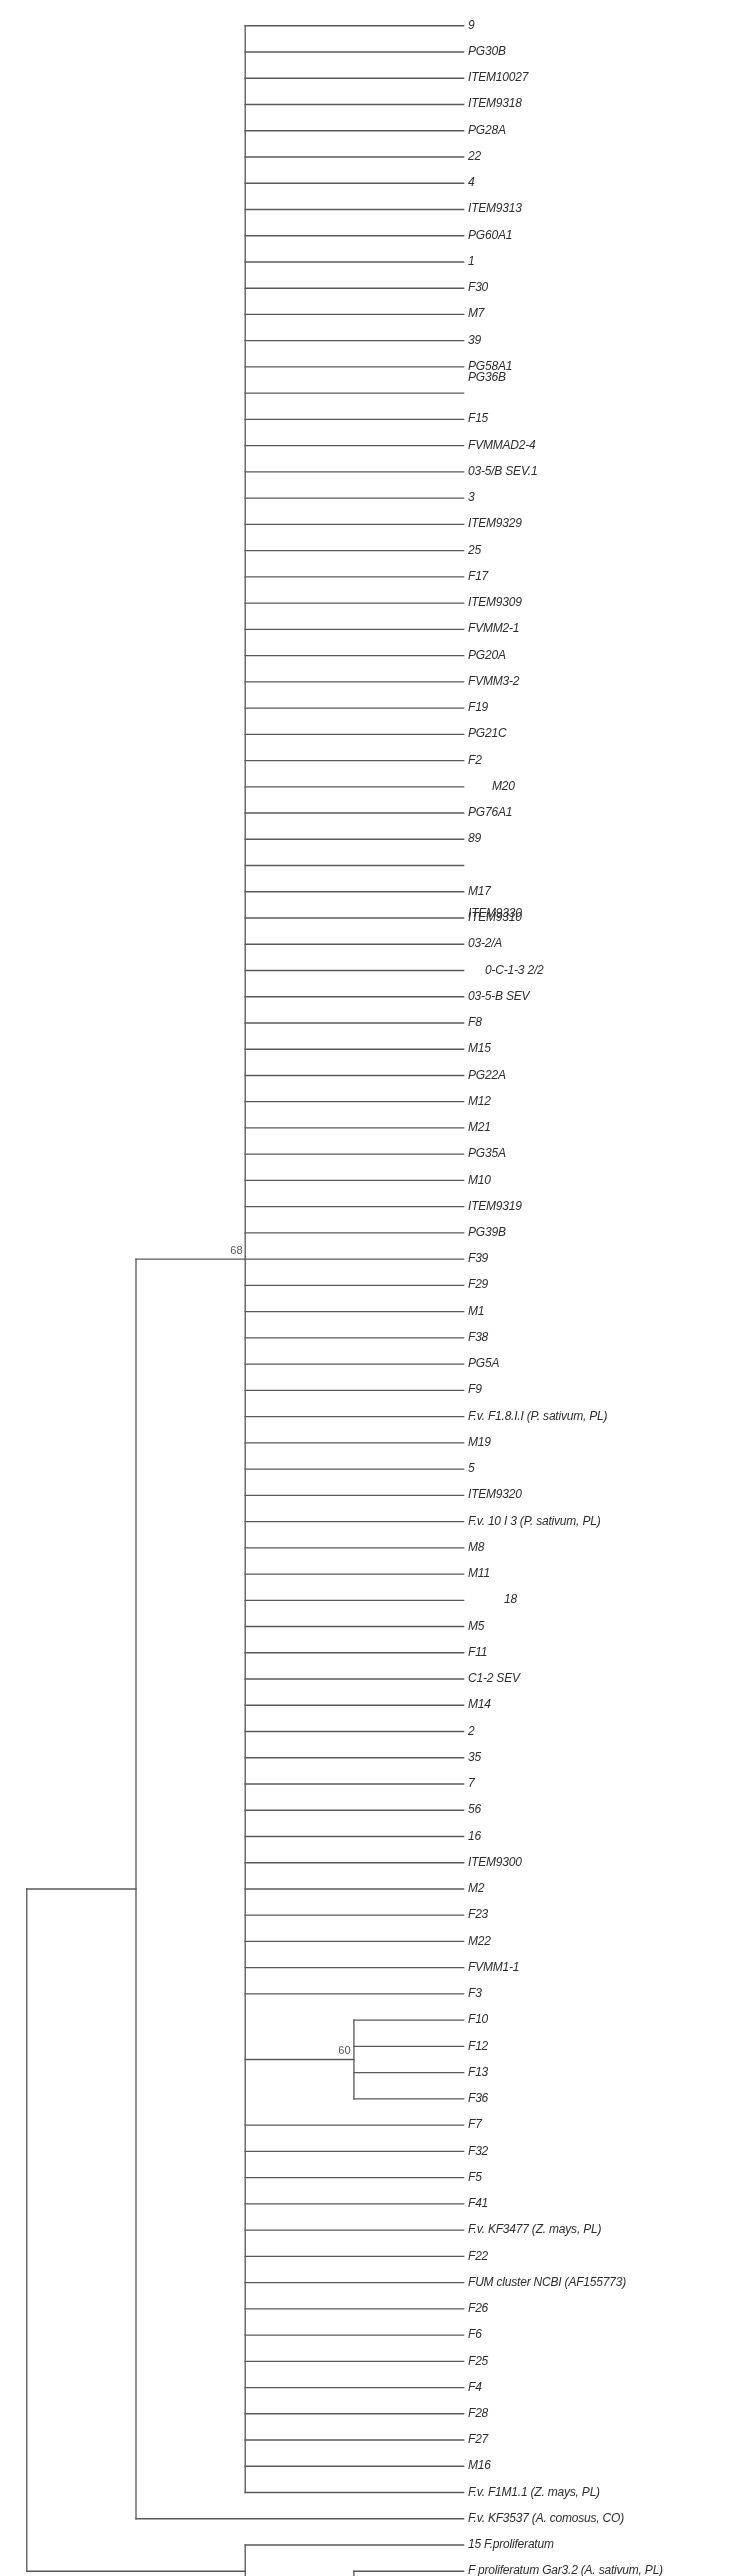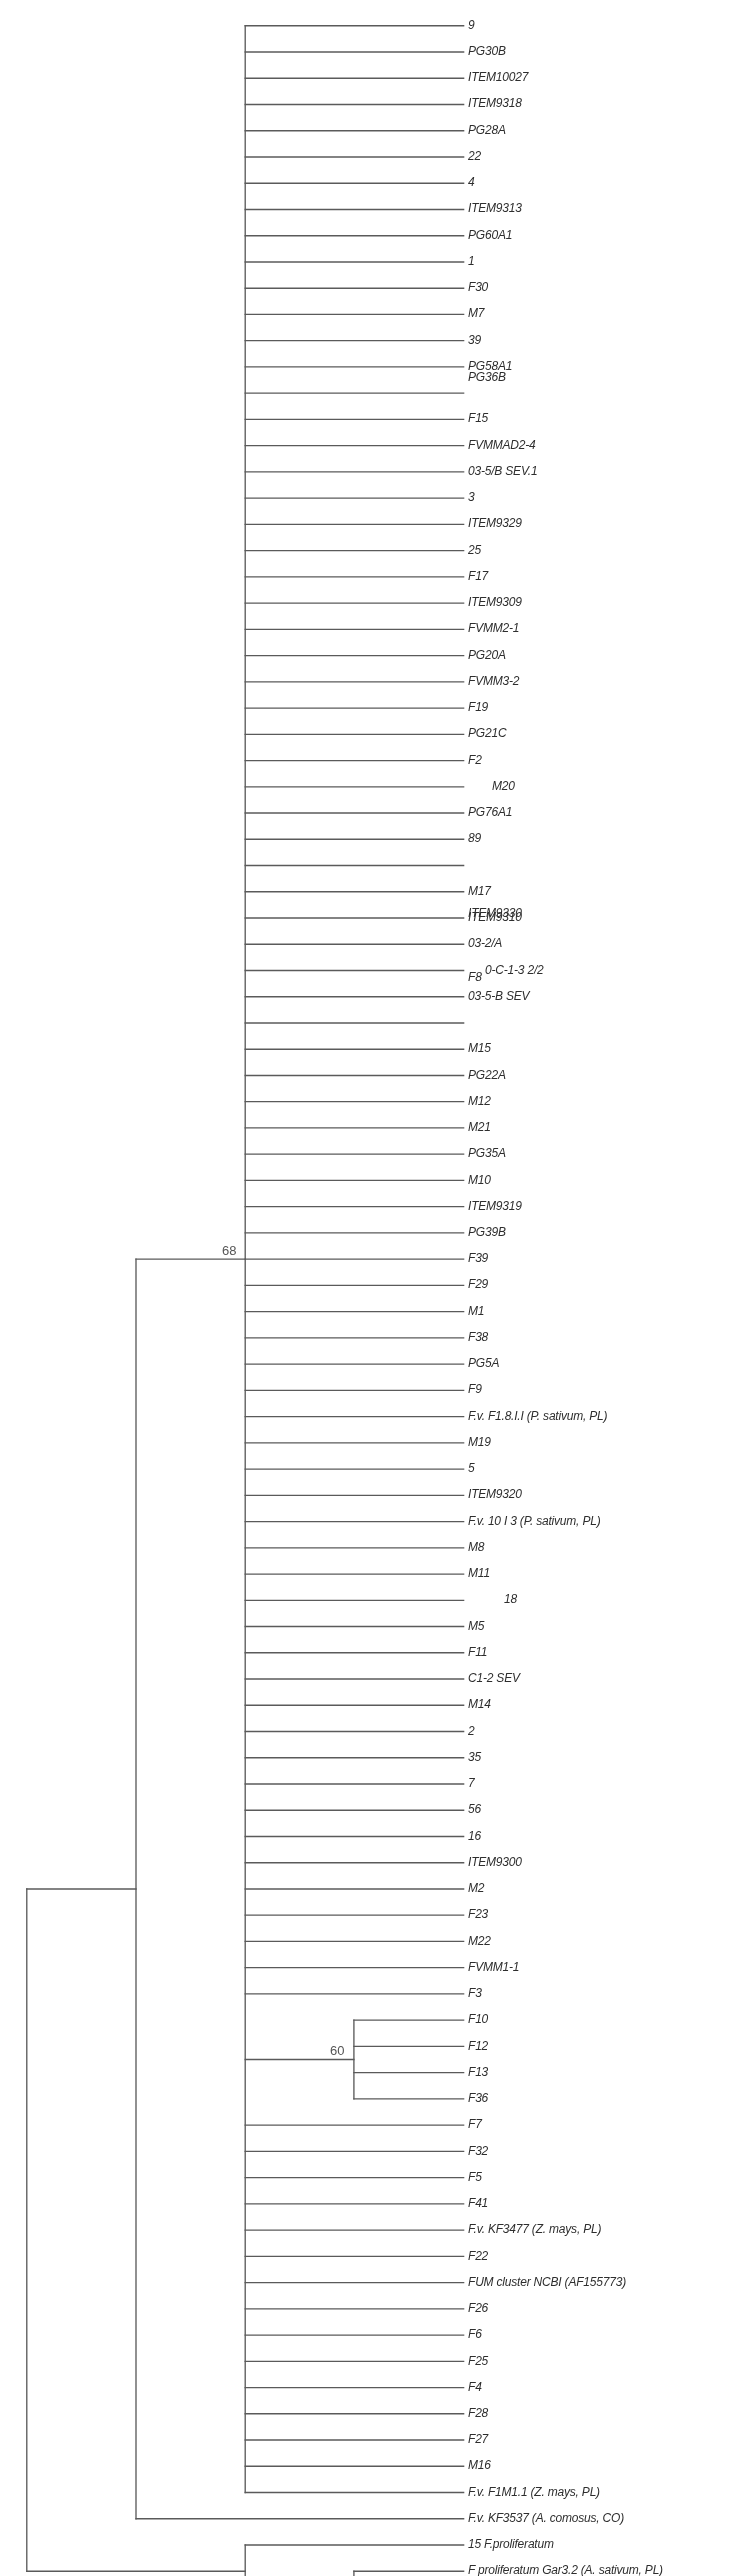"F8" div.leaf { top: 978px -> 1023px }
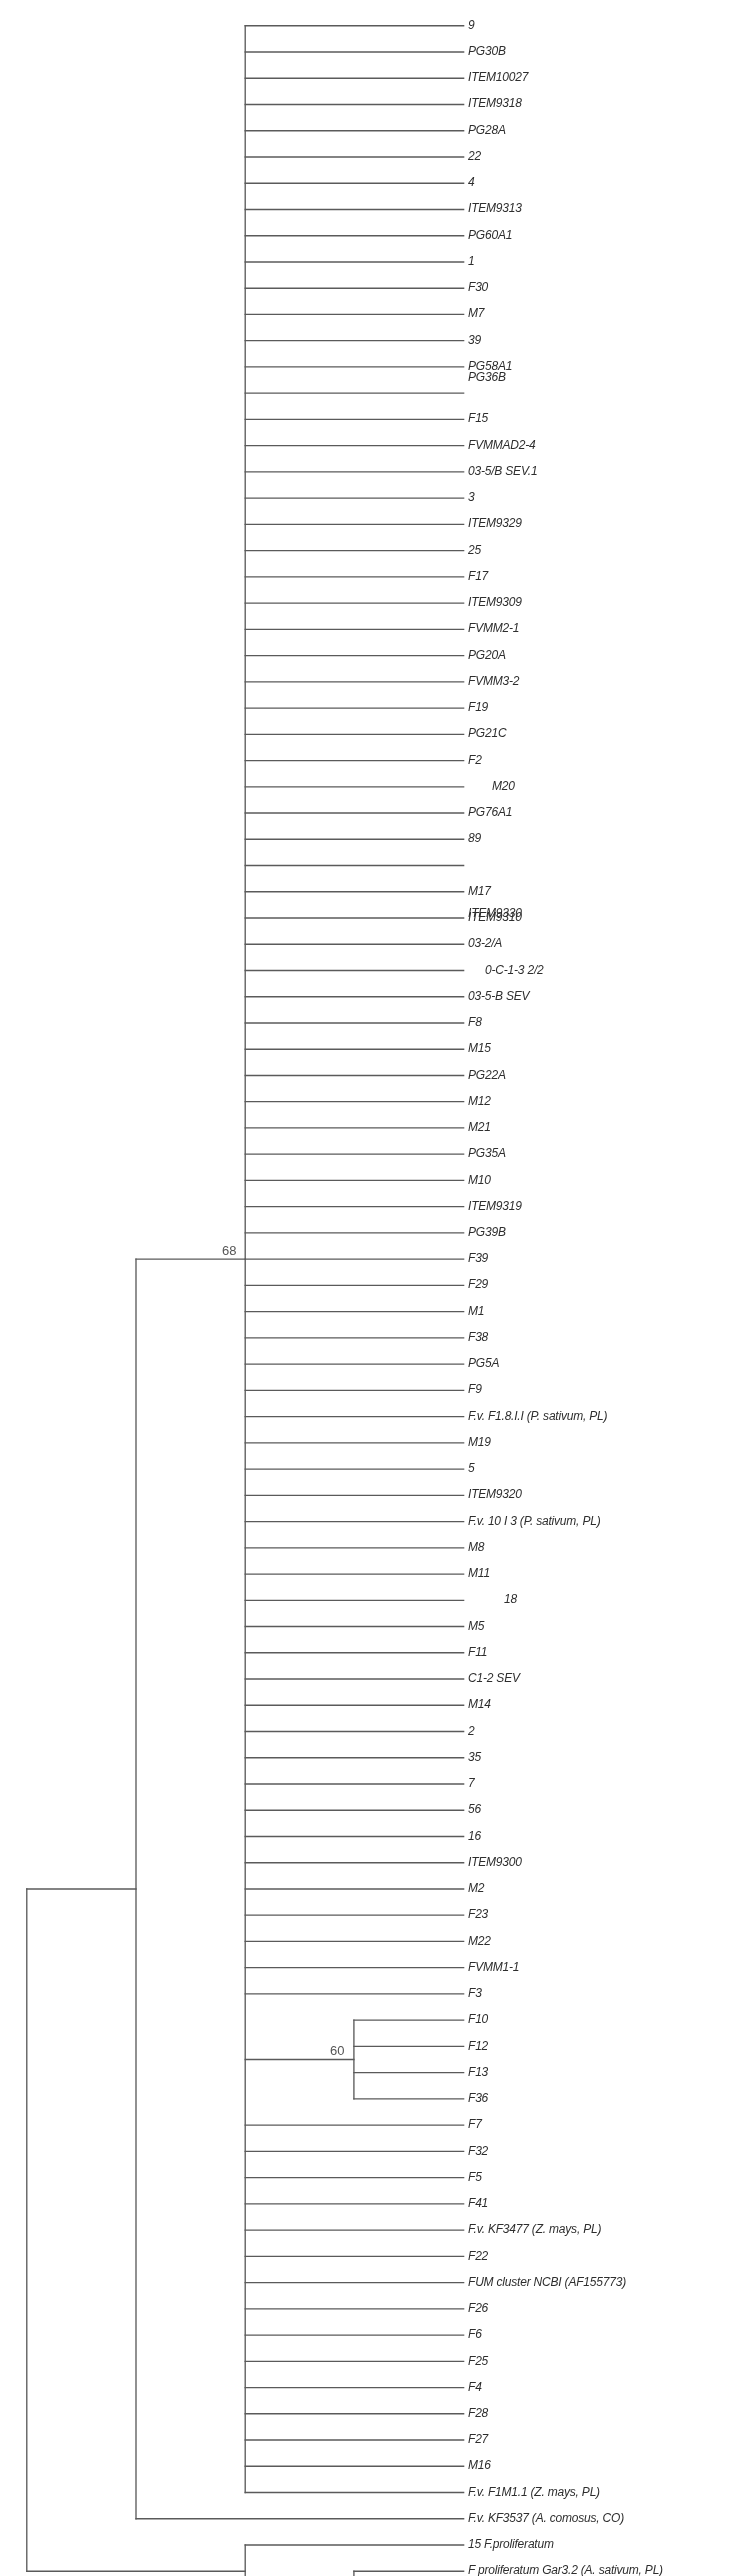"68" .support { font-size: 13px -> 11px; text-align: none -> right }
